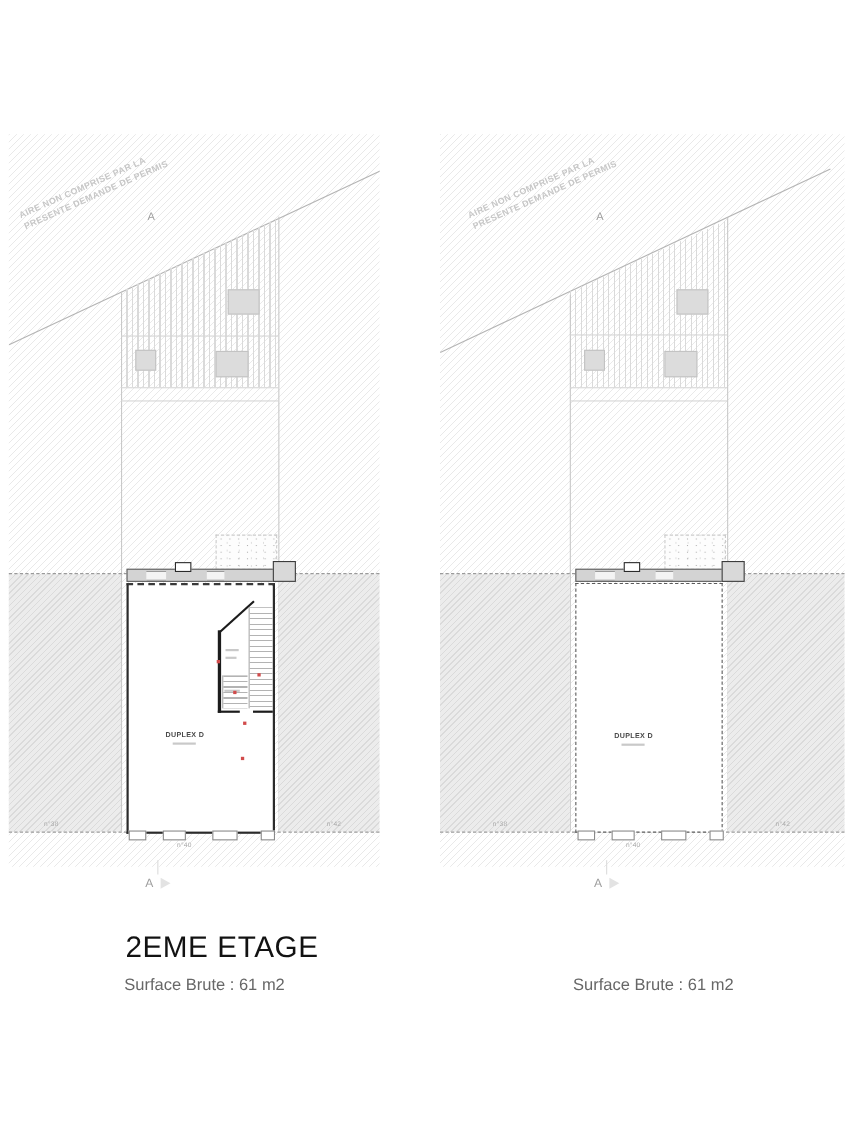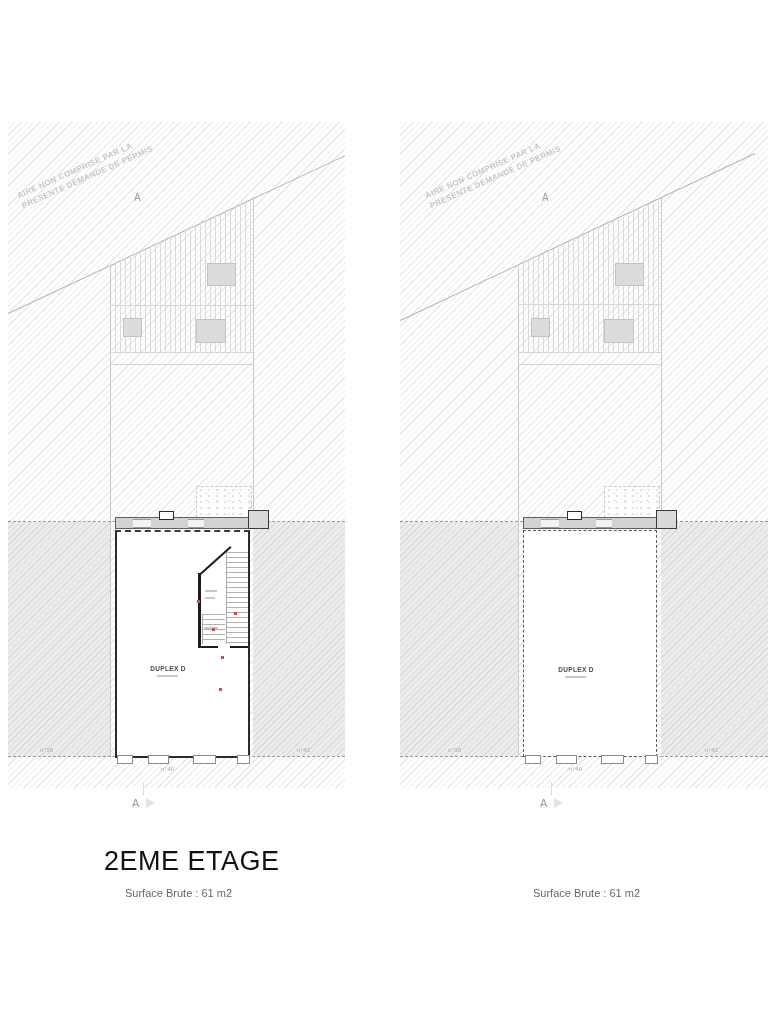"2EME ETAGE" div.abs { left: 104px -> 114px }
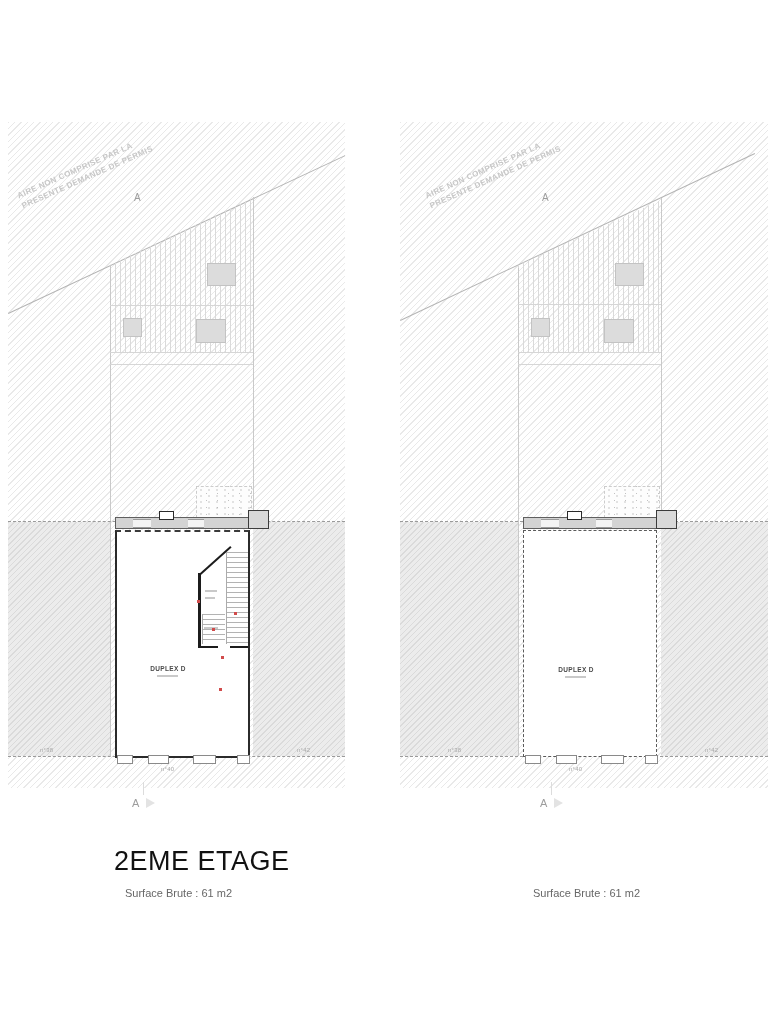"Surface Brute : 61 m2" .plan-sub { font-size: 11px -> 15px; margin-left: 12px -> none }
